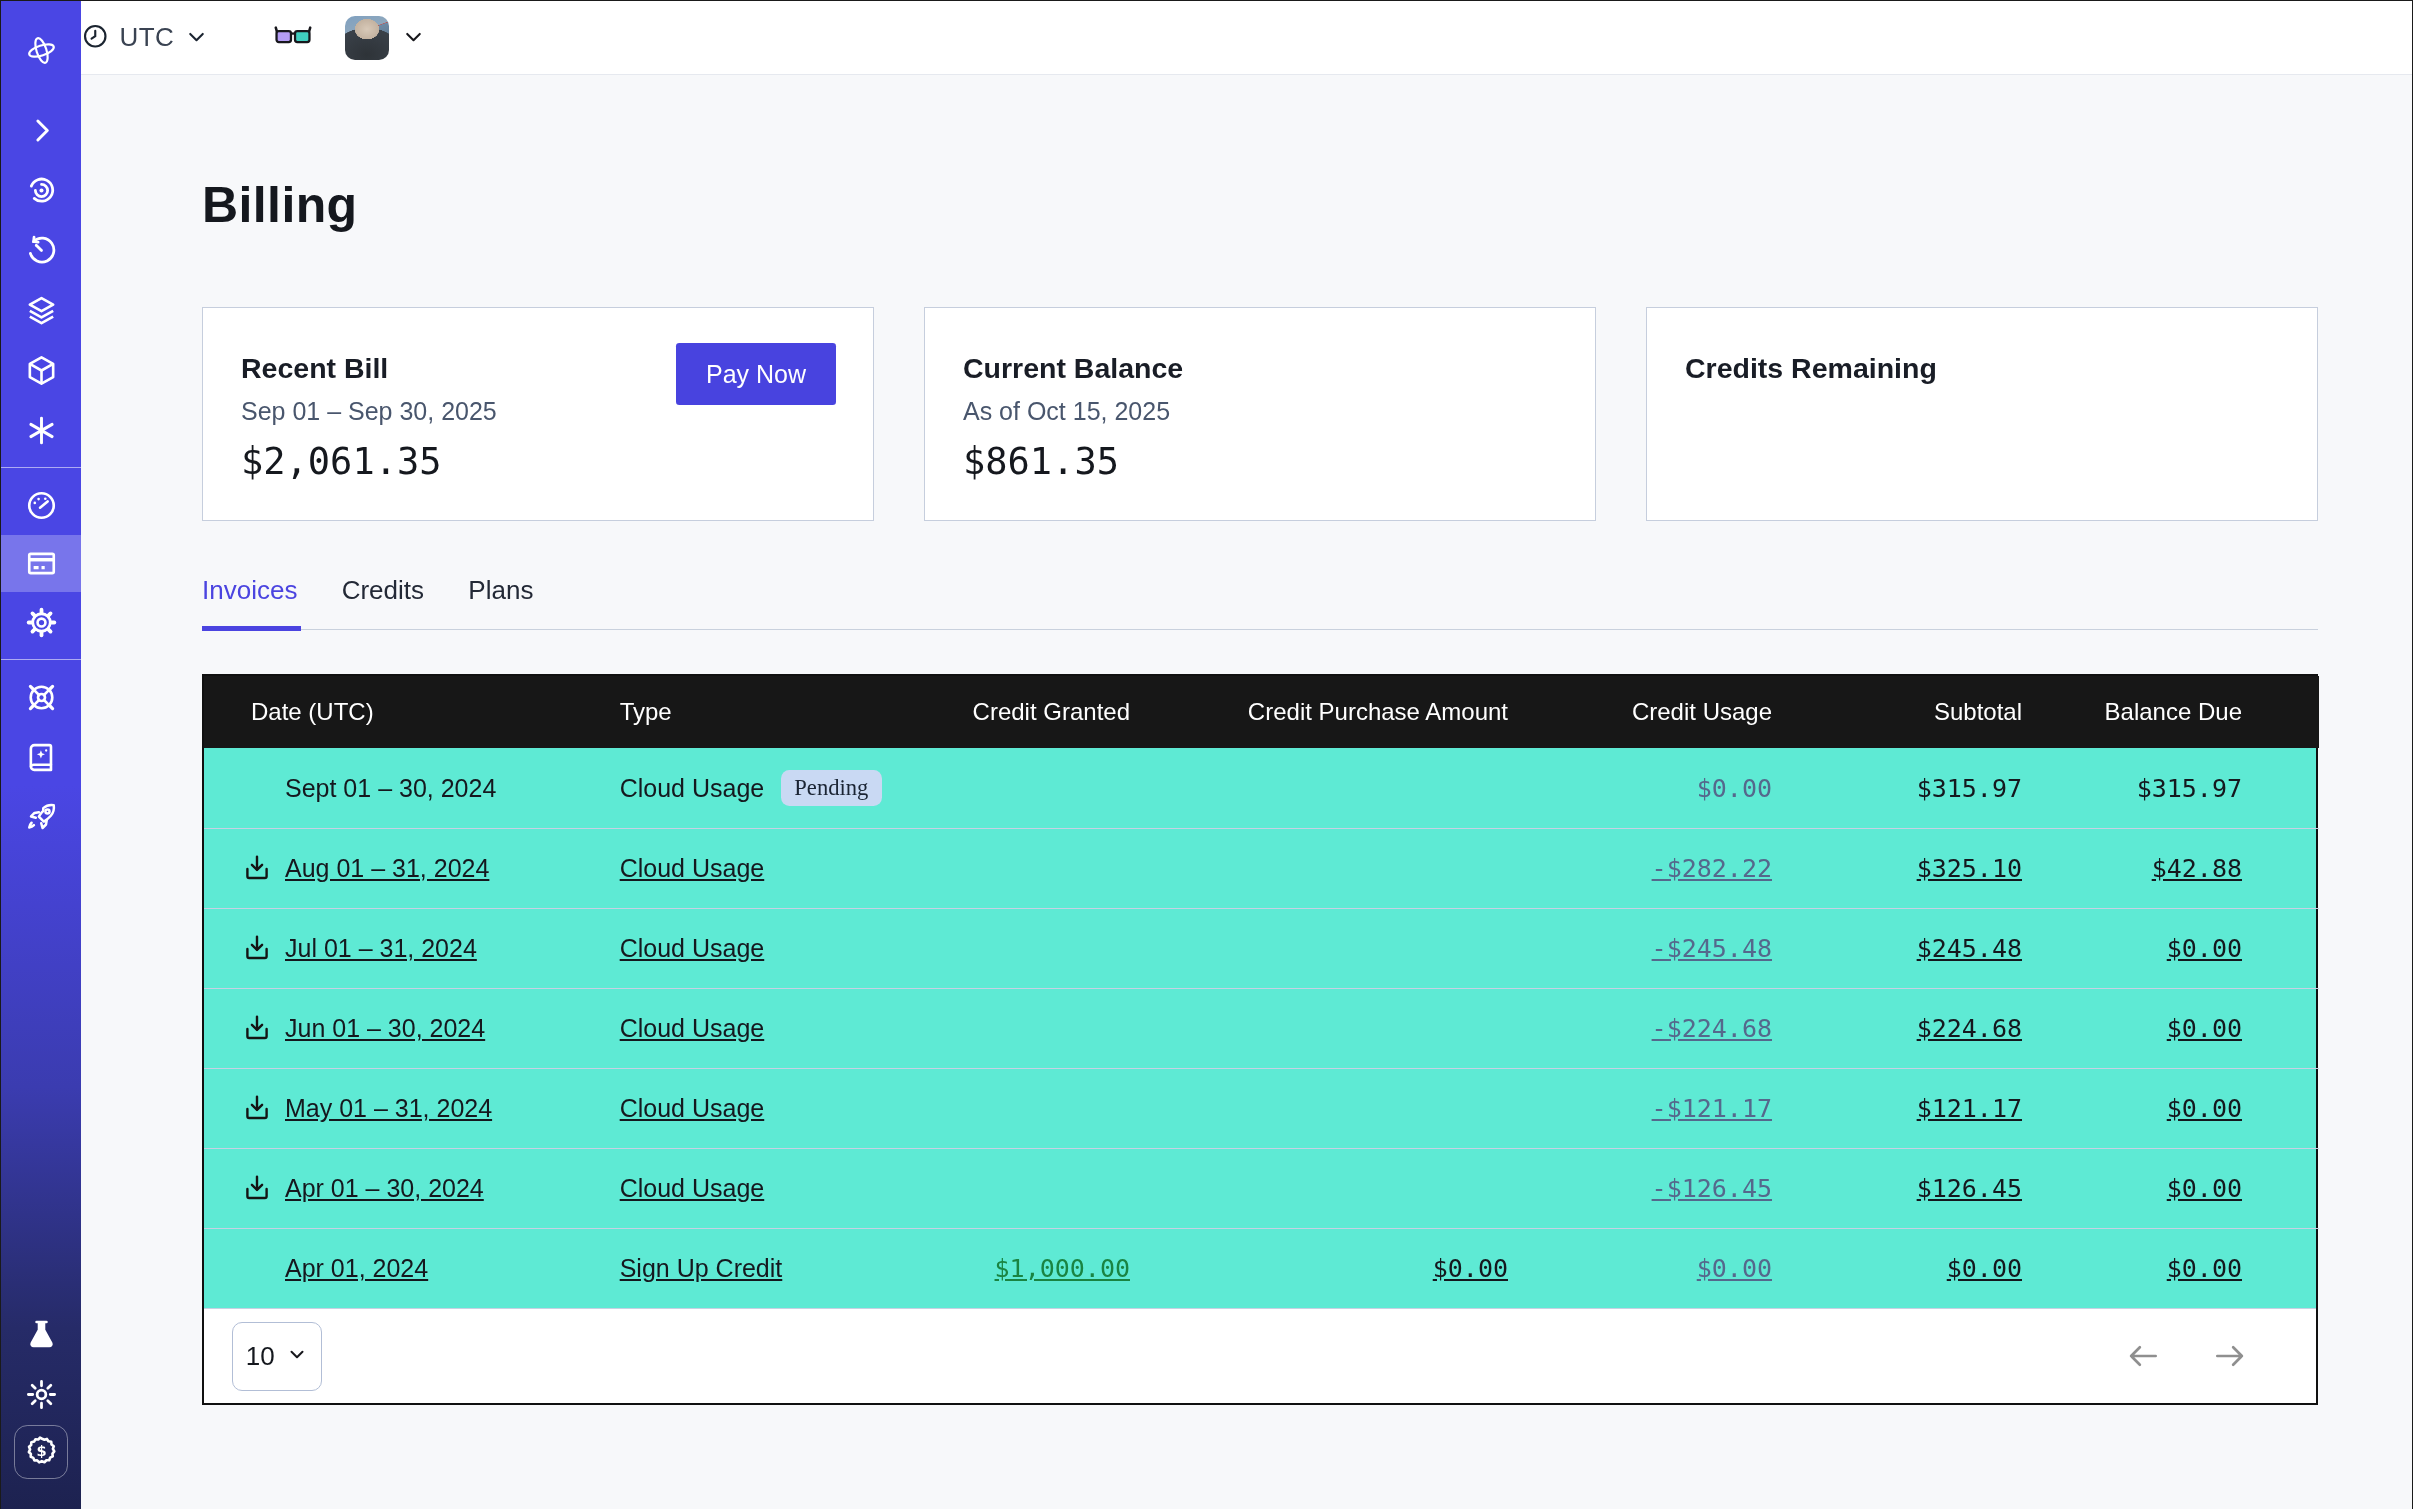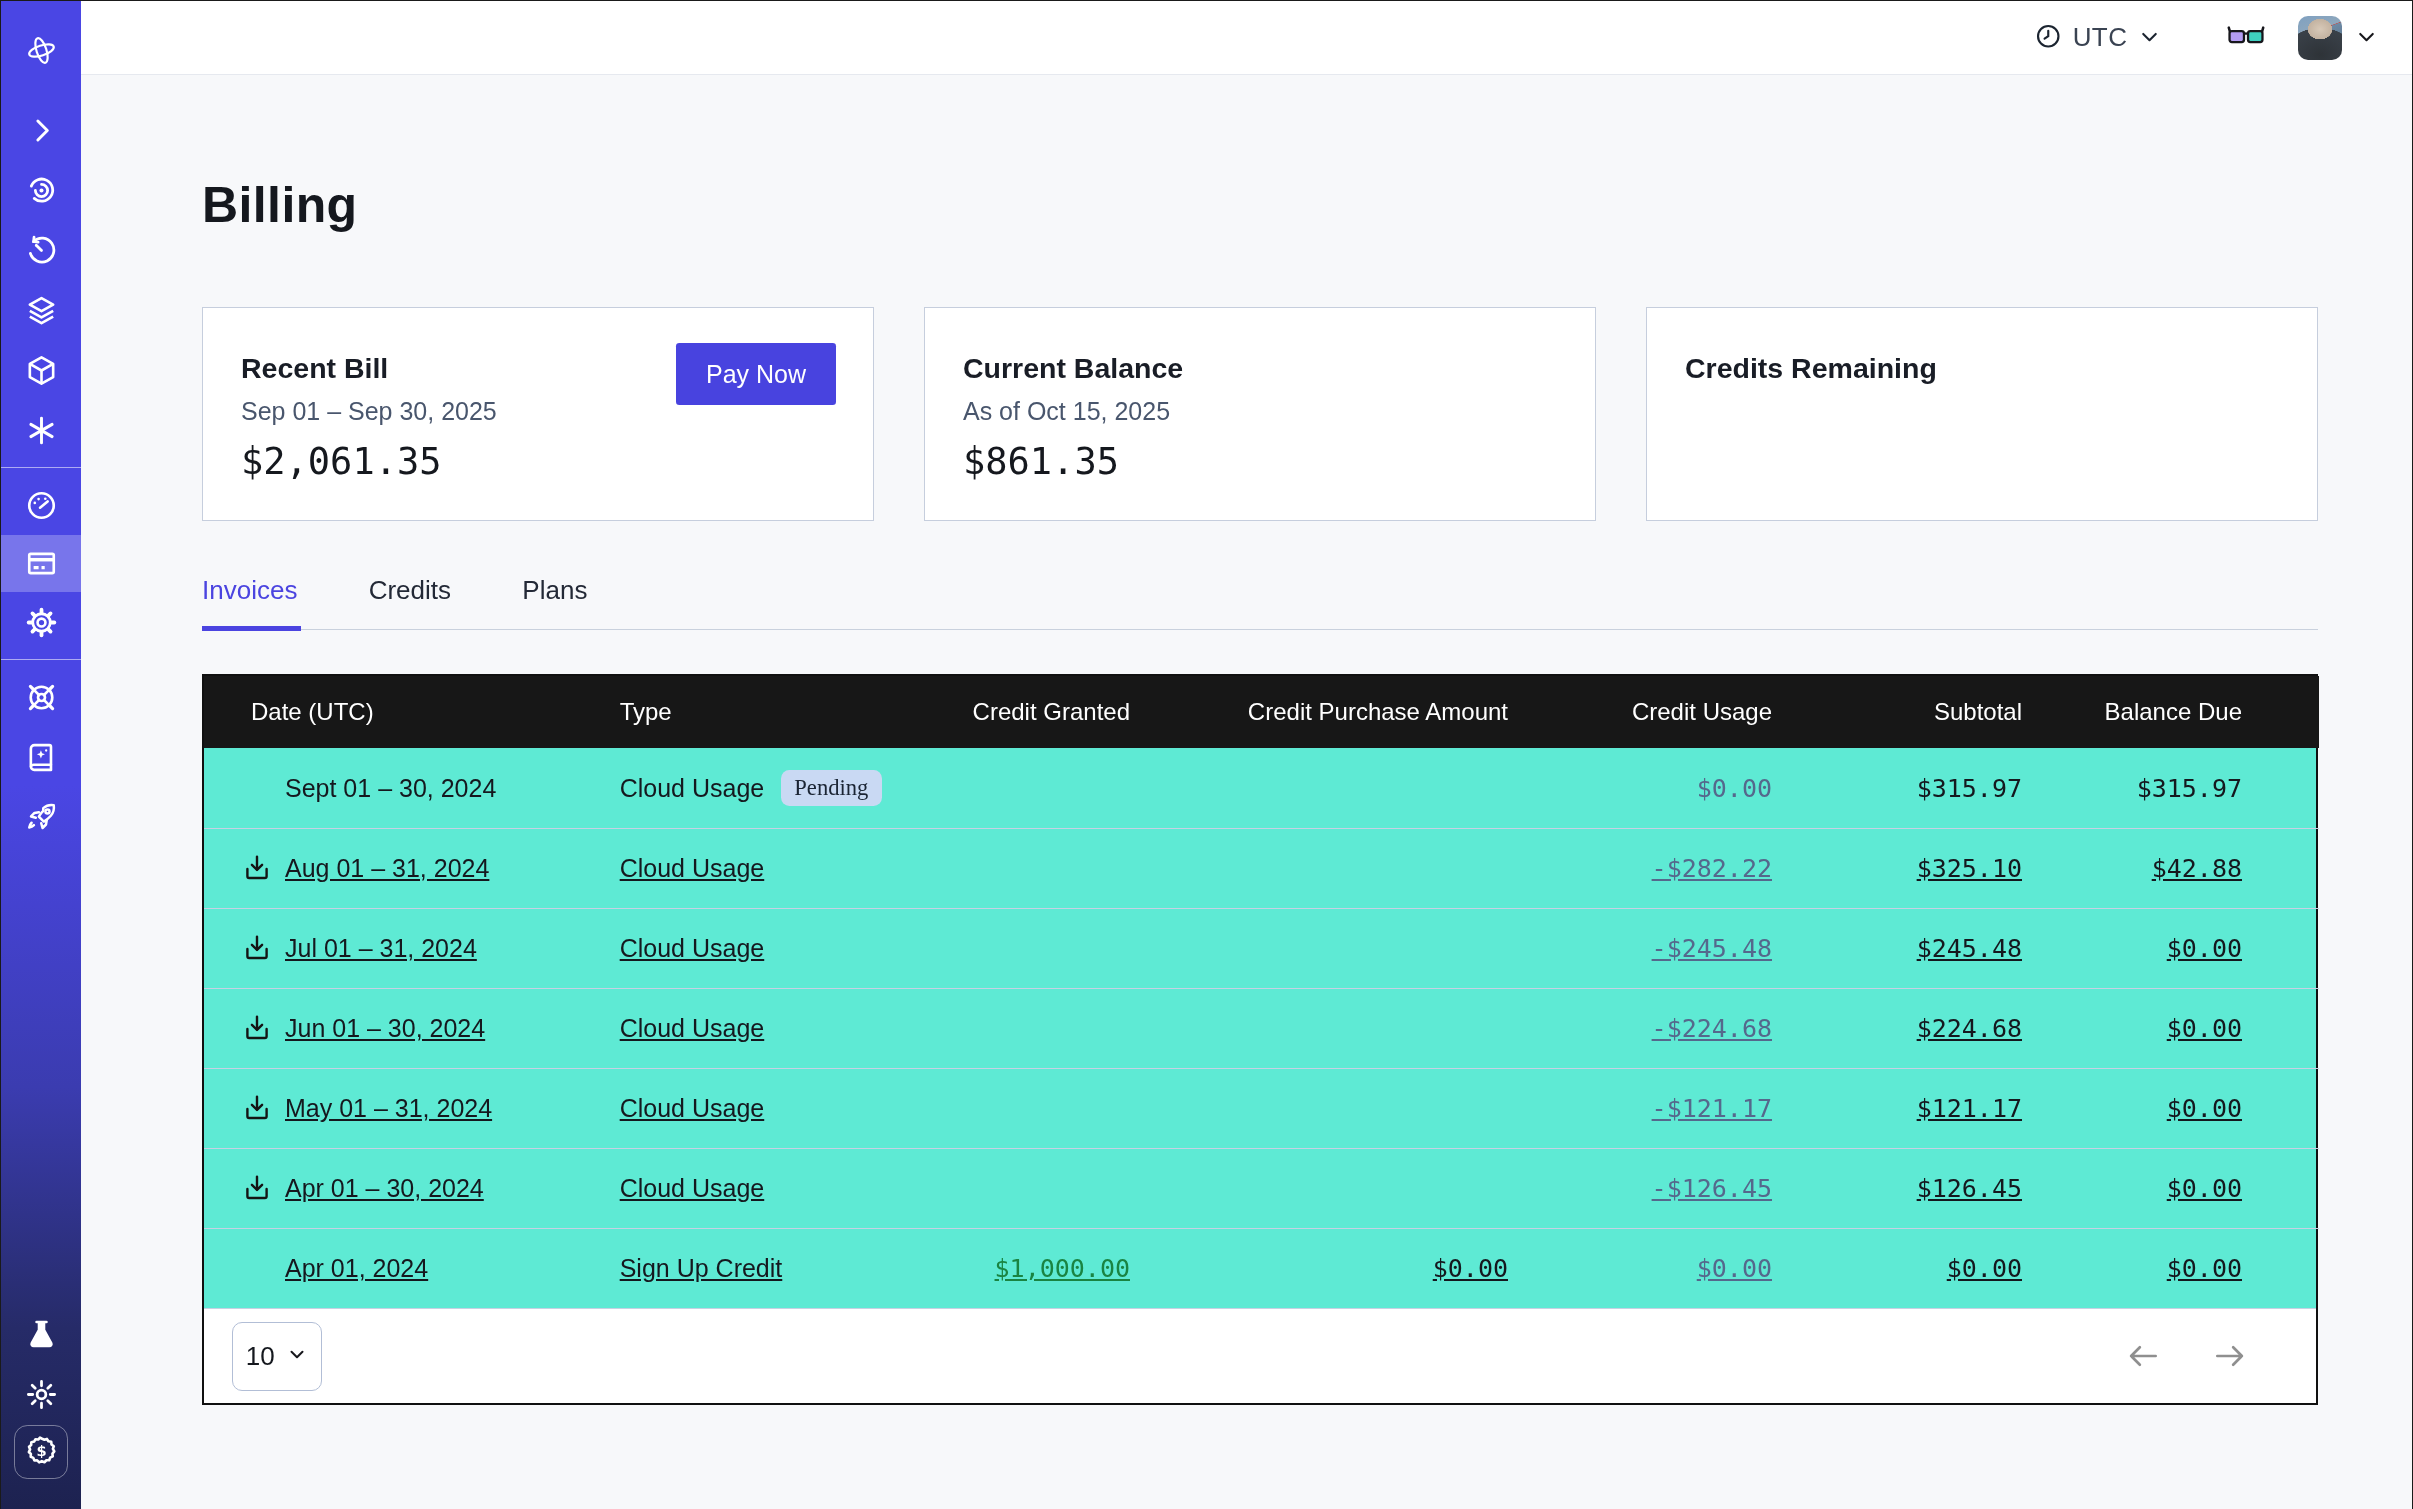"UTC" .topbar { justify-content: flex-end -> none }
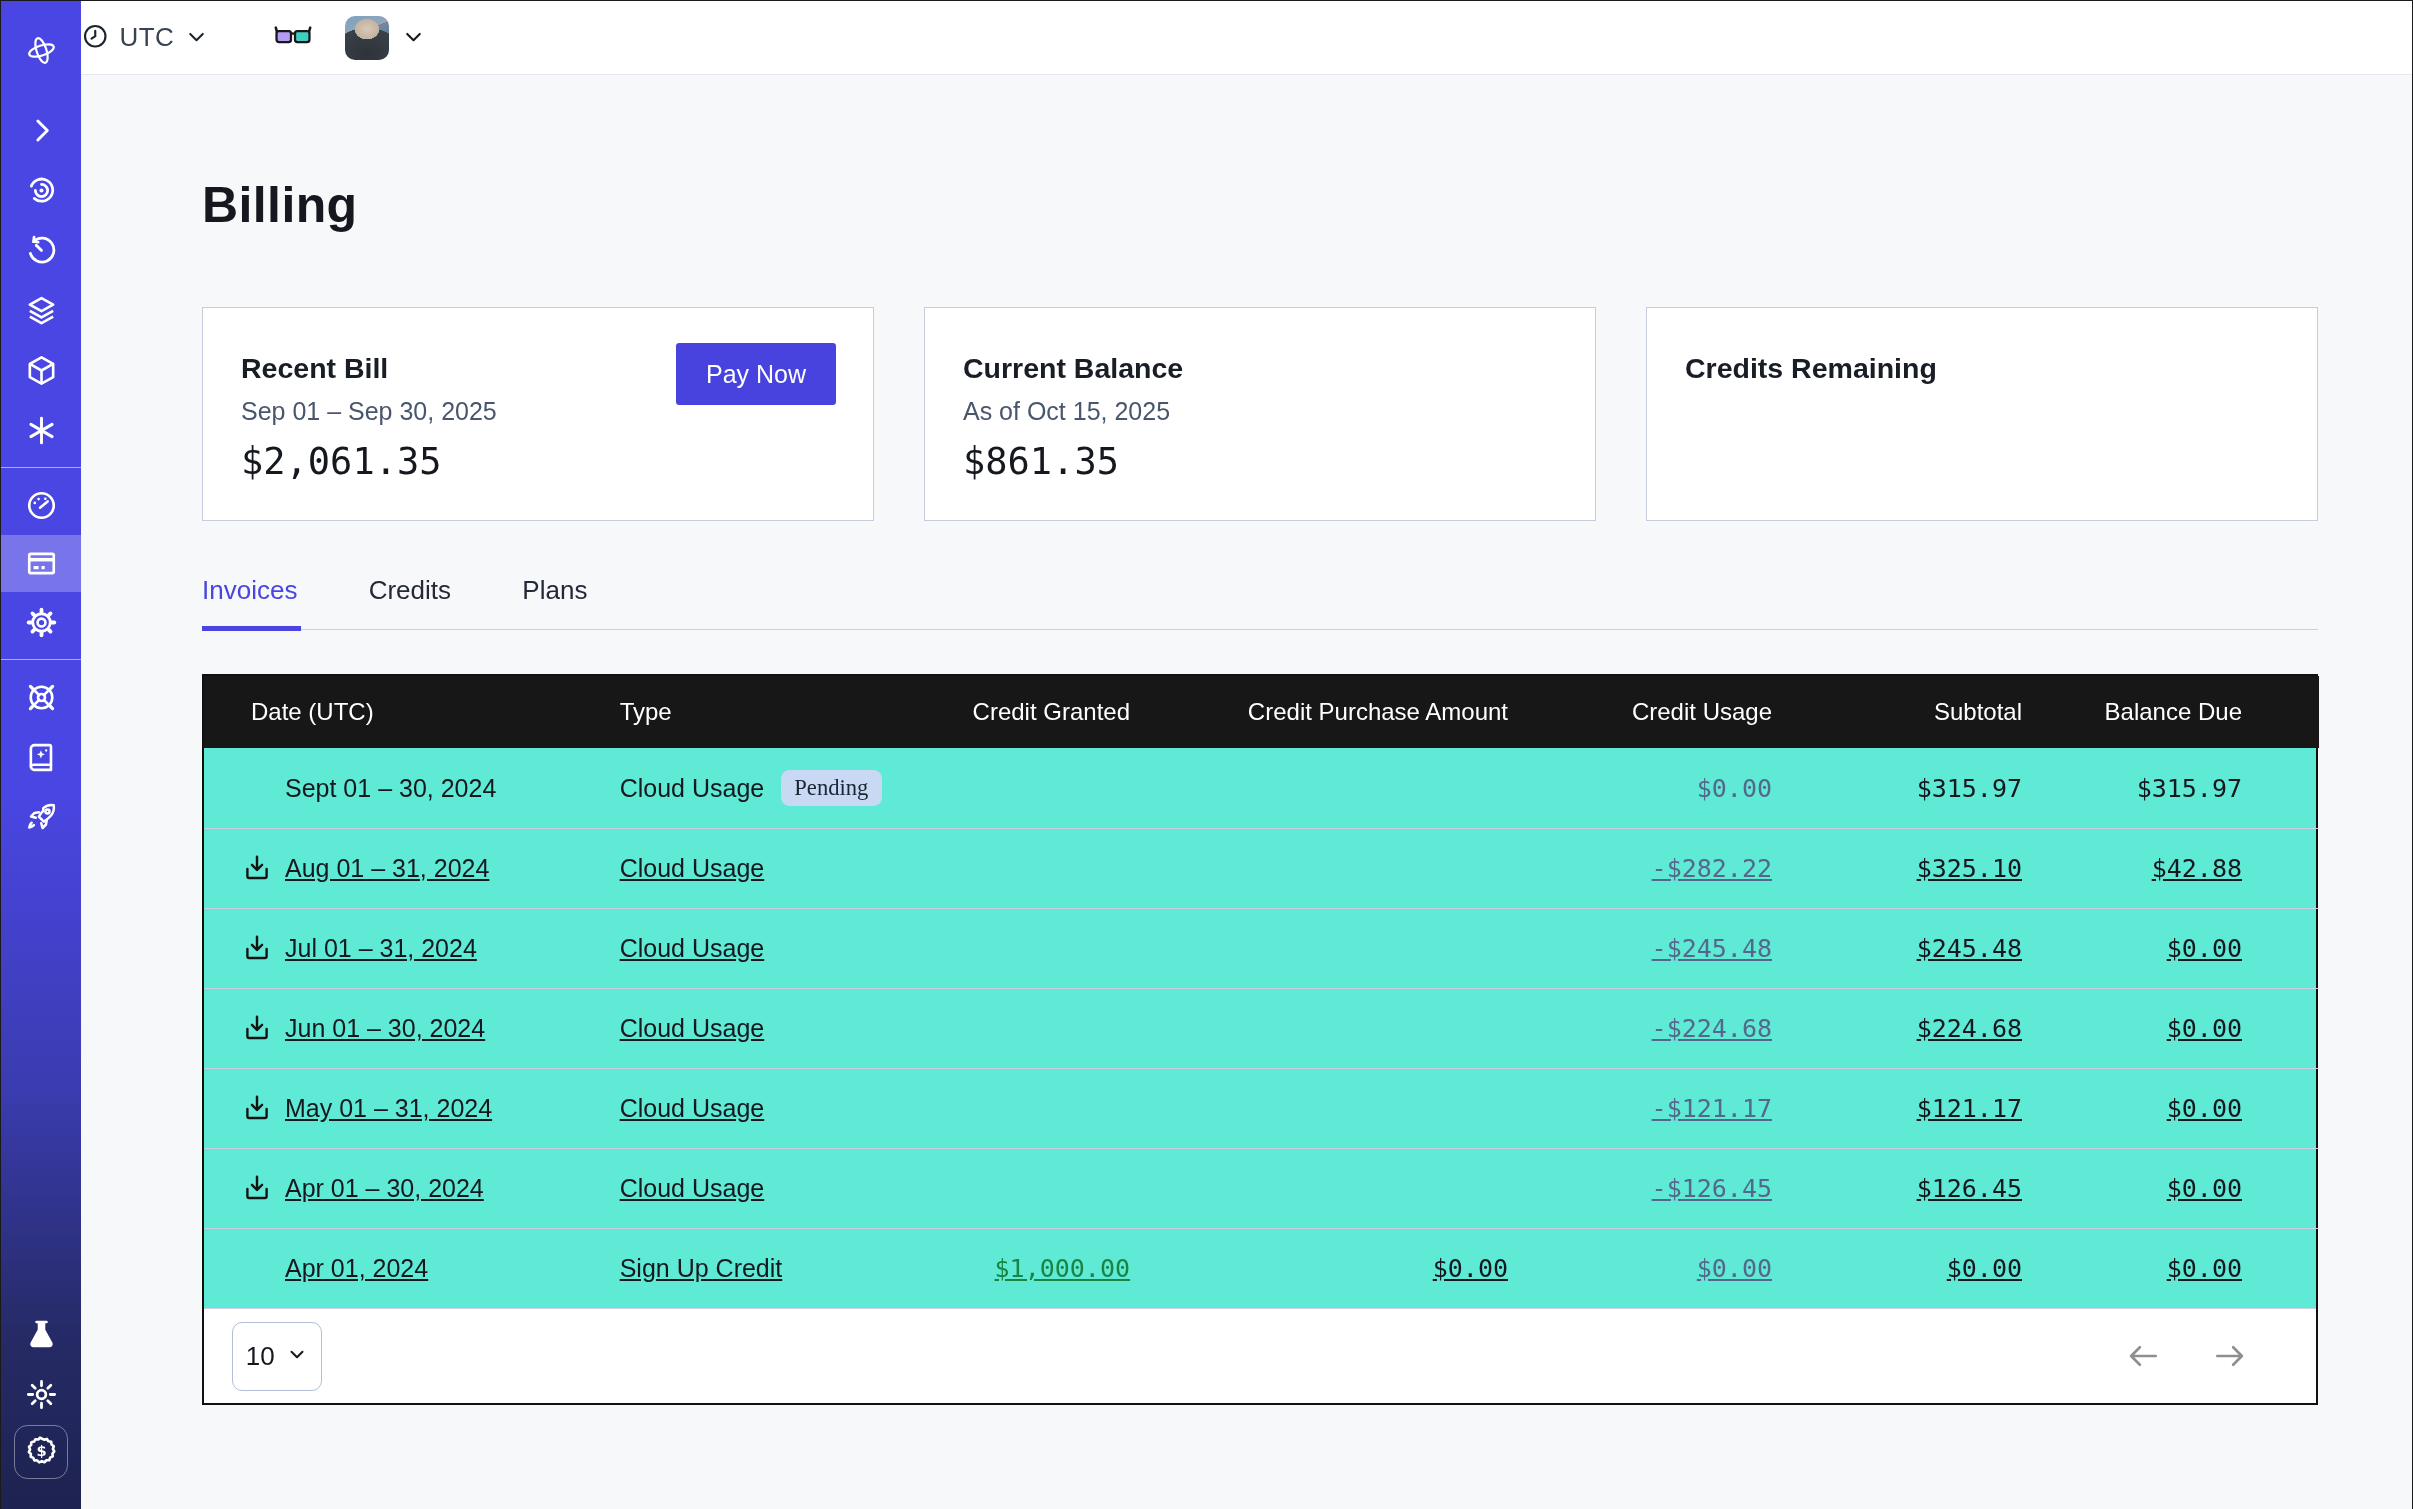"Invoices" .tabs { gap: 68px -> 41px }
